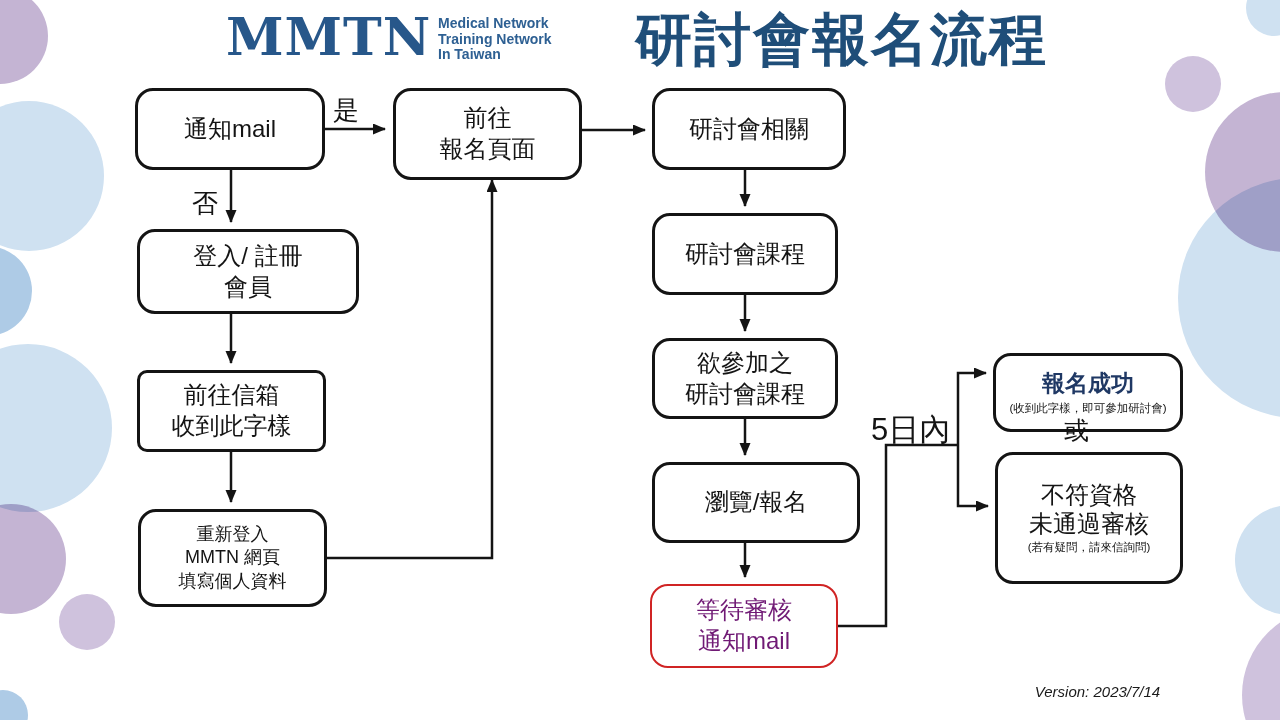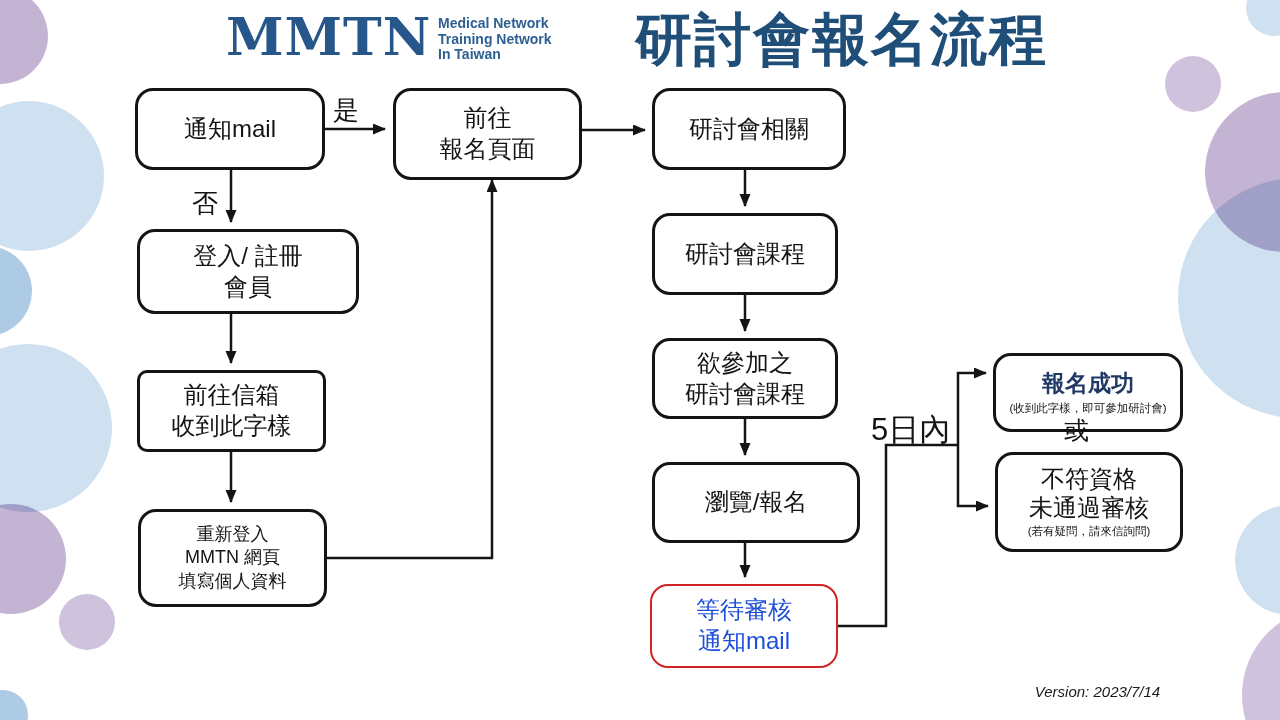"不符資格" .n11 { height: 100px -> 132px }
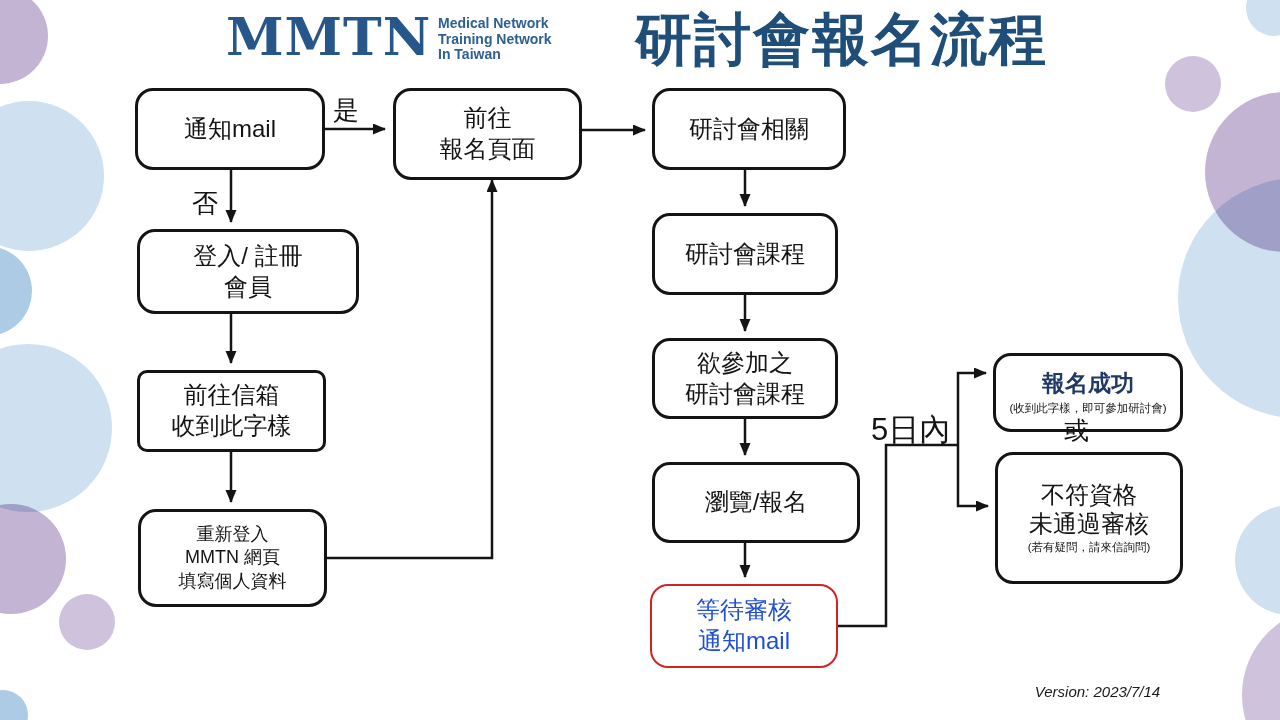"等待審核" .node.red { color: #1d4ed8 -> #701a75 }
